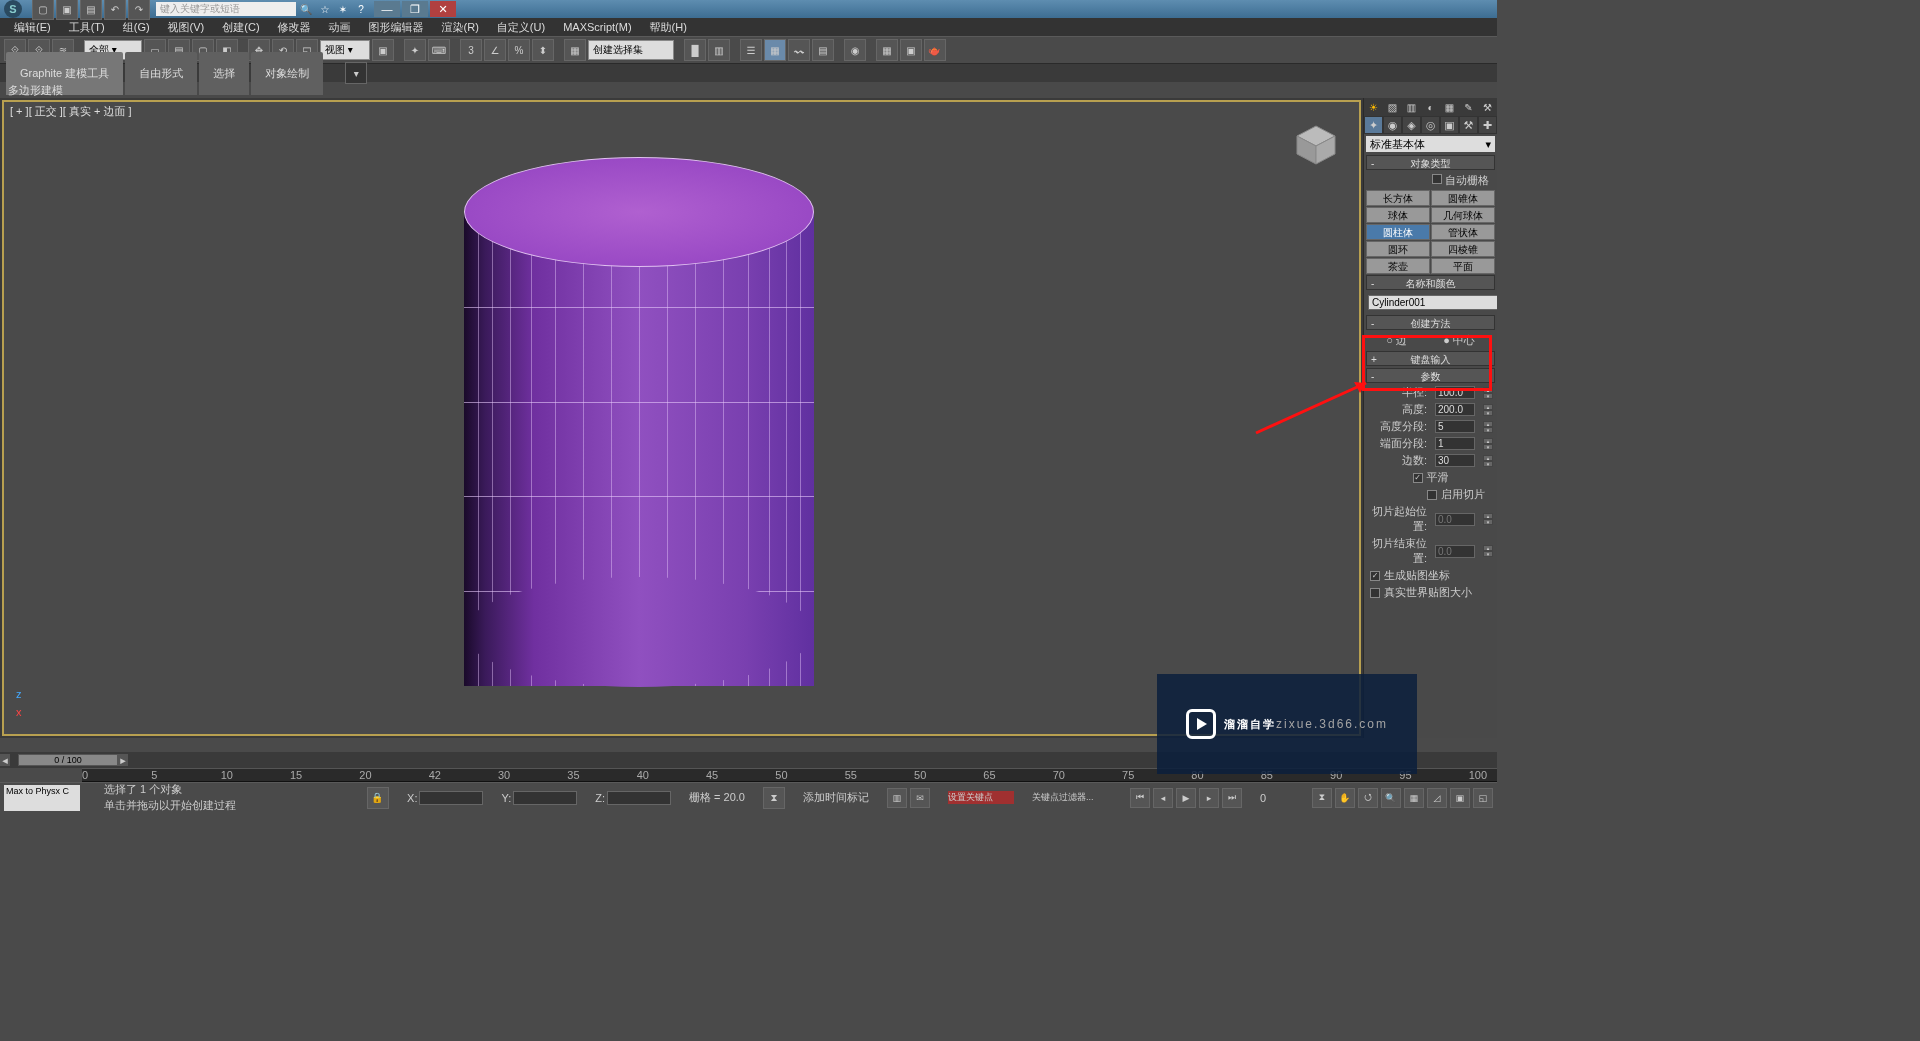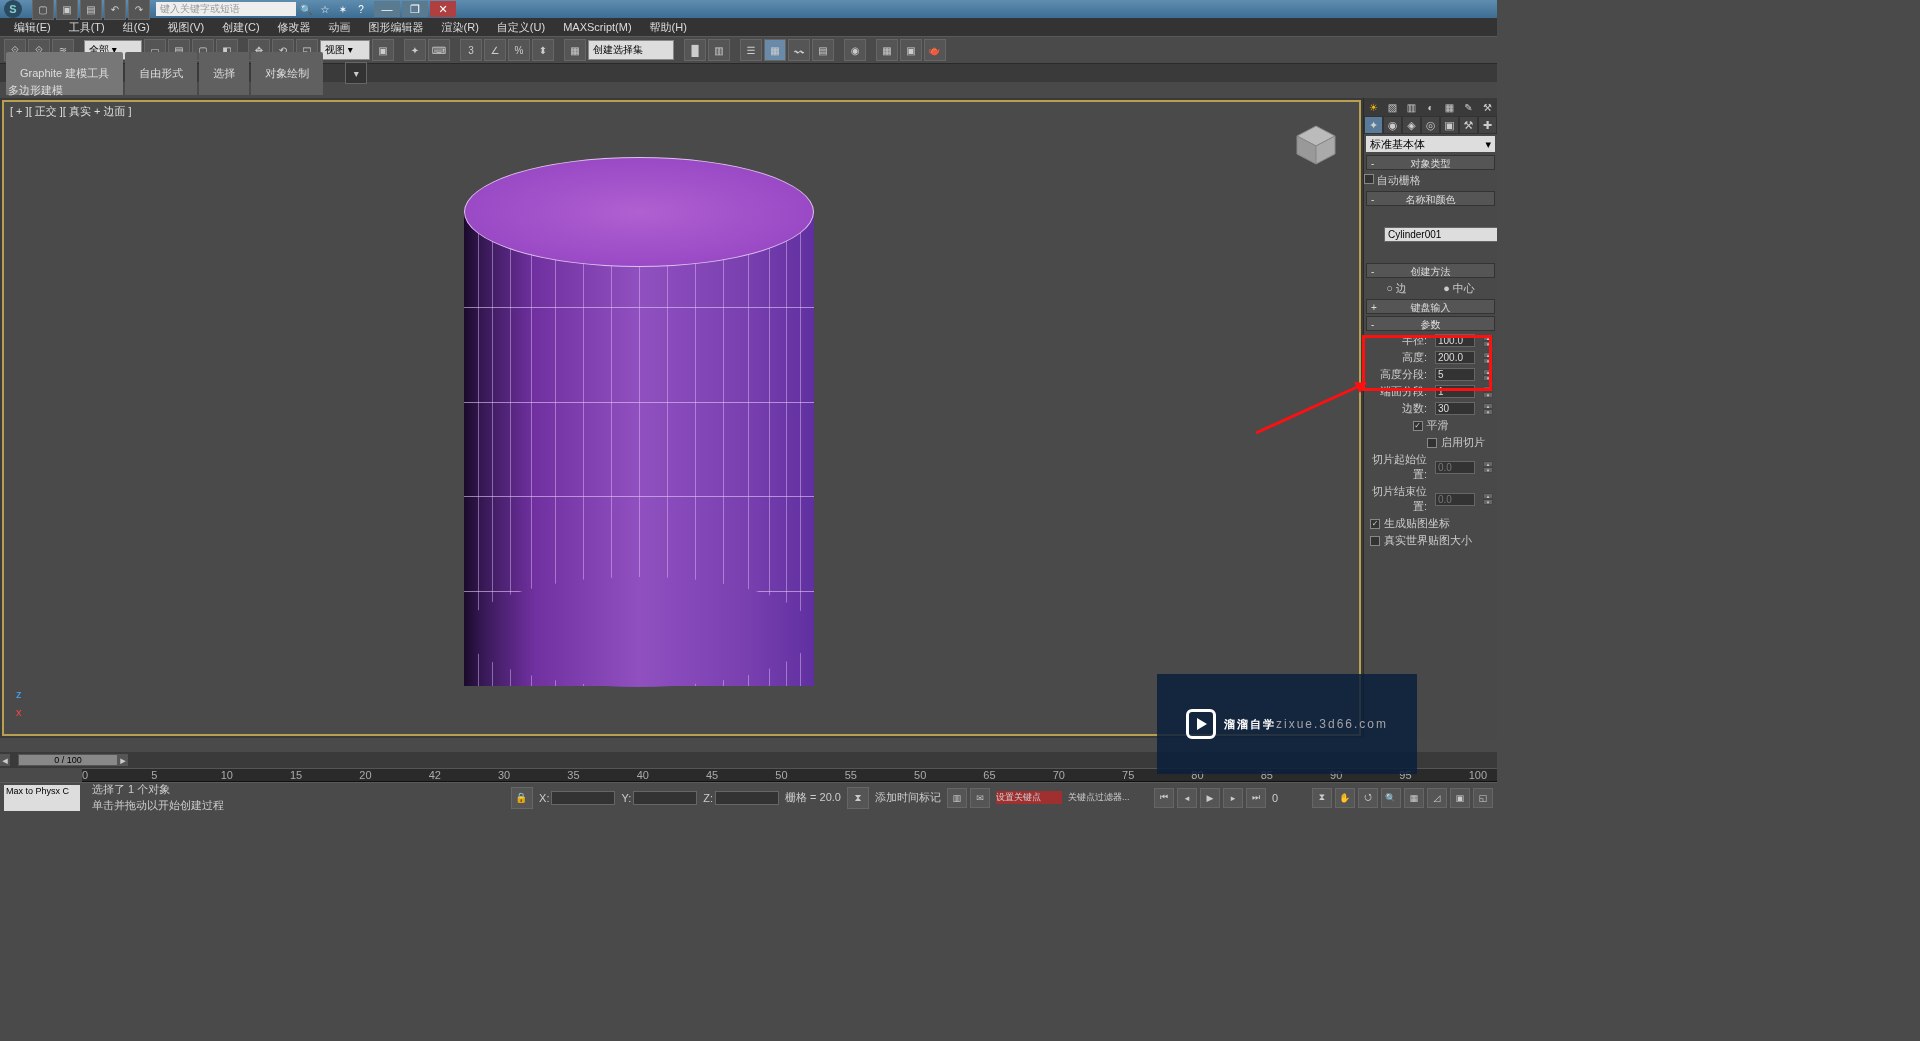"自动栅格" .obj-auto { padding: 2px 0 -> 2px 8px; text-align: left -> right }
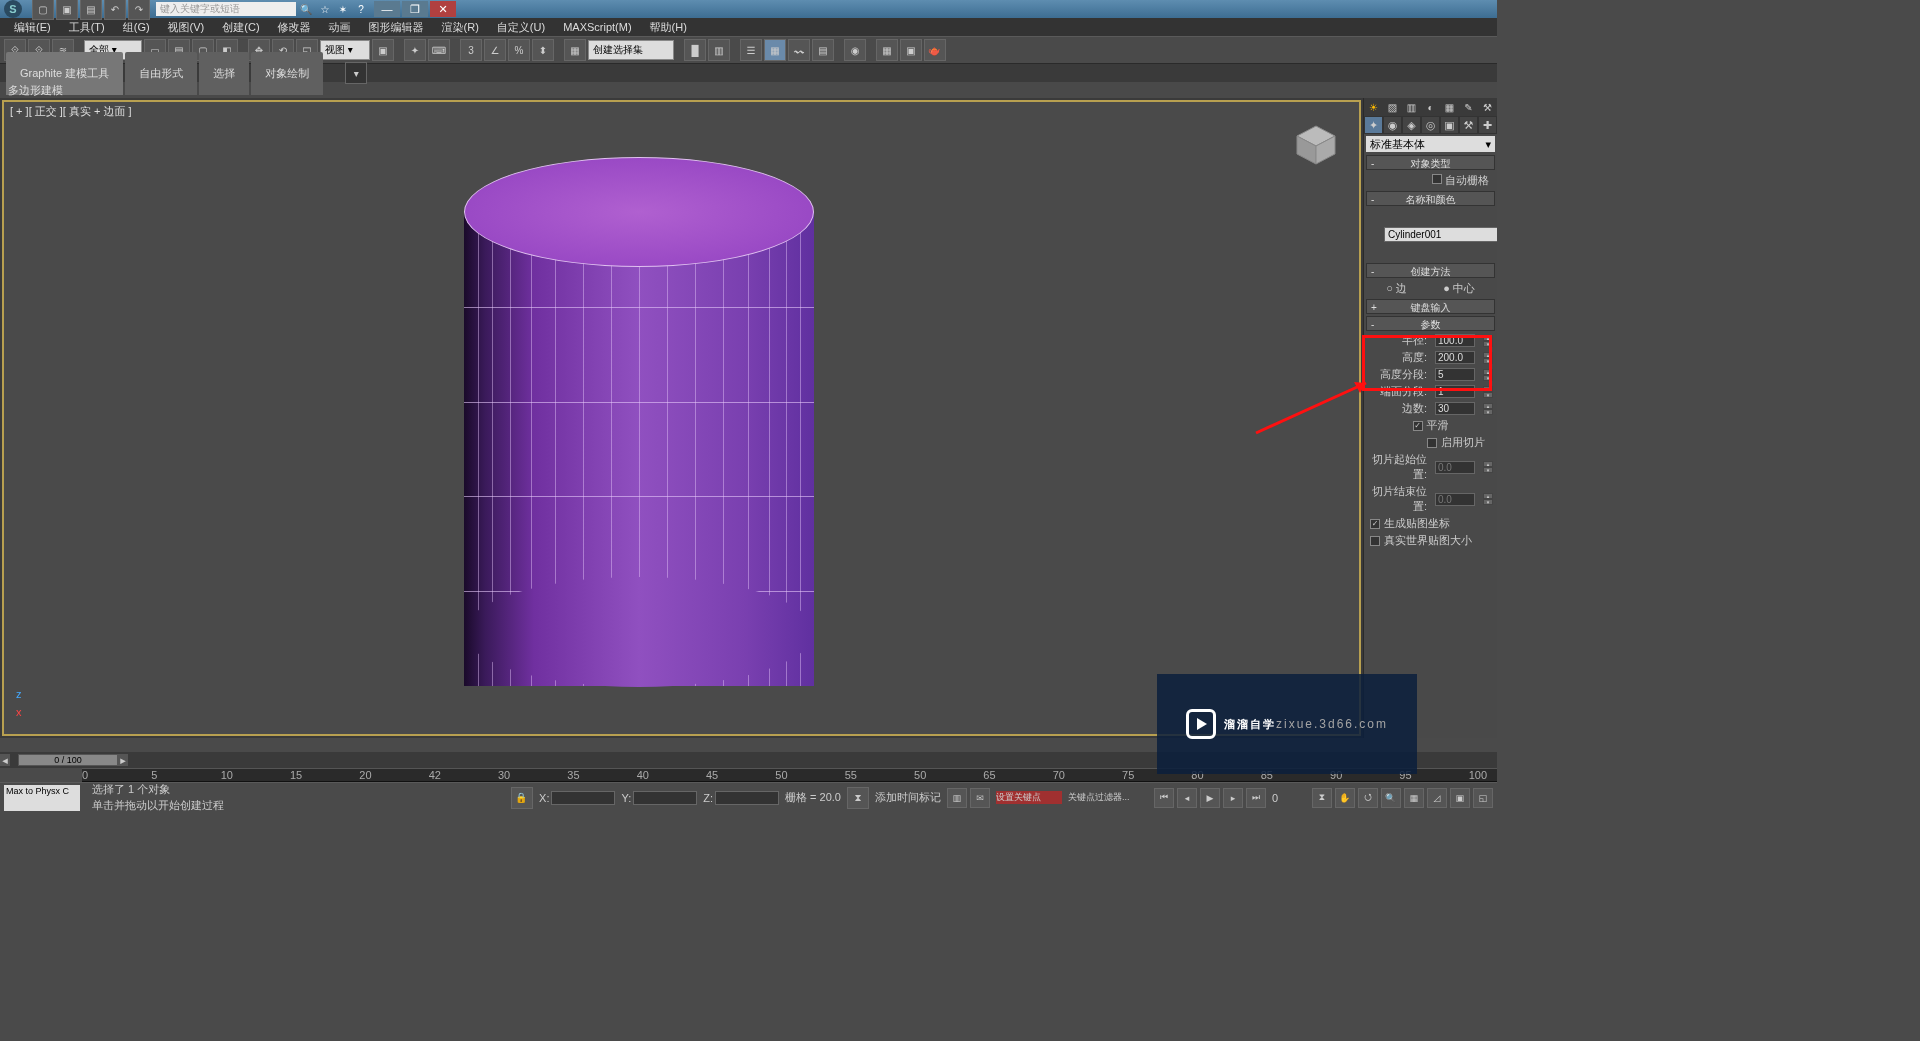"长方体" div.obj-grid { html: none -> <div> <div>长方体</div> <div>圆锥体</div> <div>球体</div> <div>几何球体</div> <div>圆柱体</div> <div>管状体</div> <div>圆环</div> <div>四棱锥</div> <div>茶壶</div> <div>平面</div> </div> }
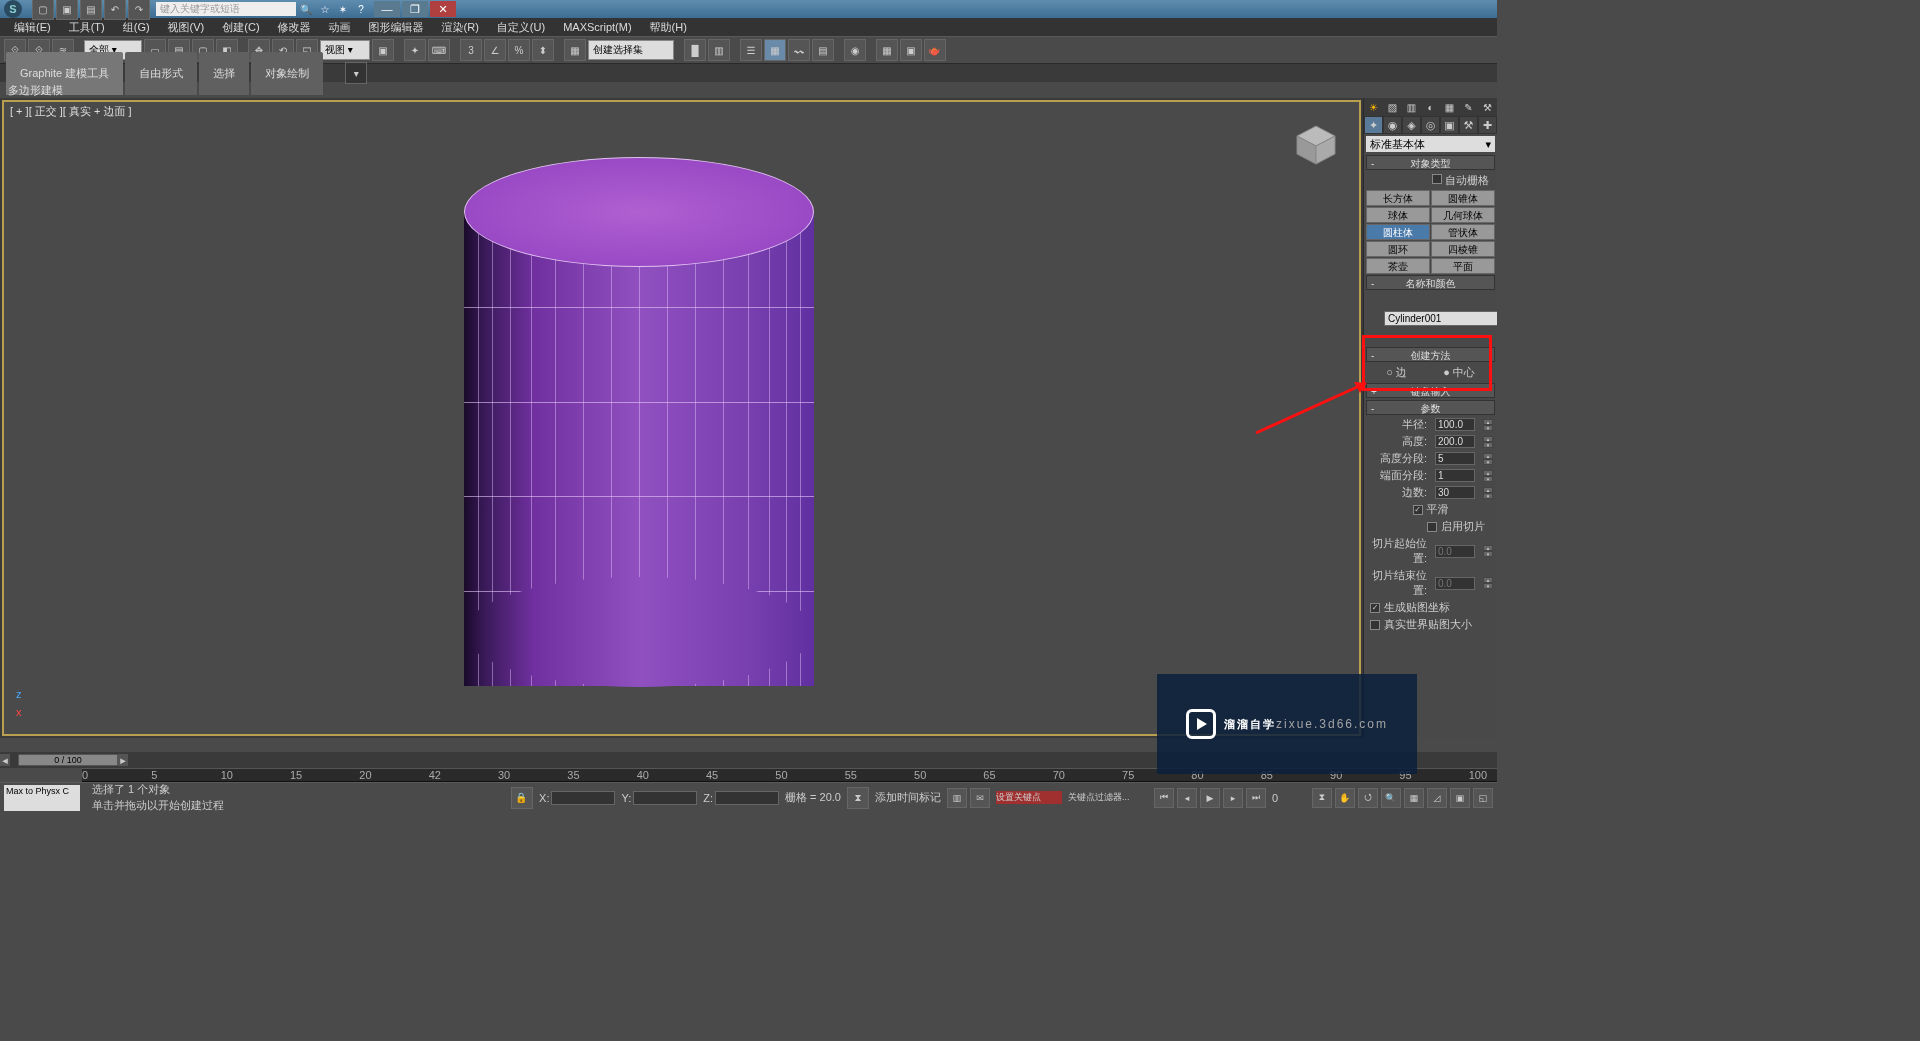"Cylinder001" .name-row { padding: 20px -> 4px }
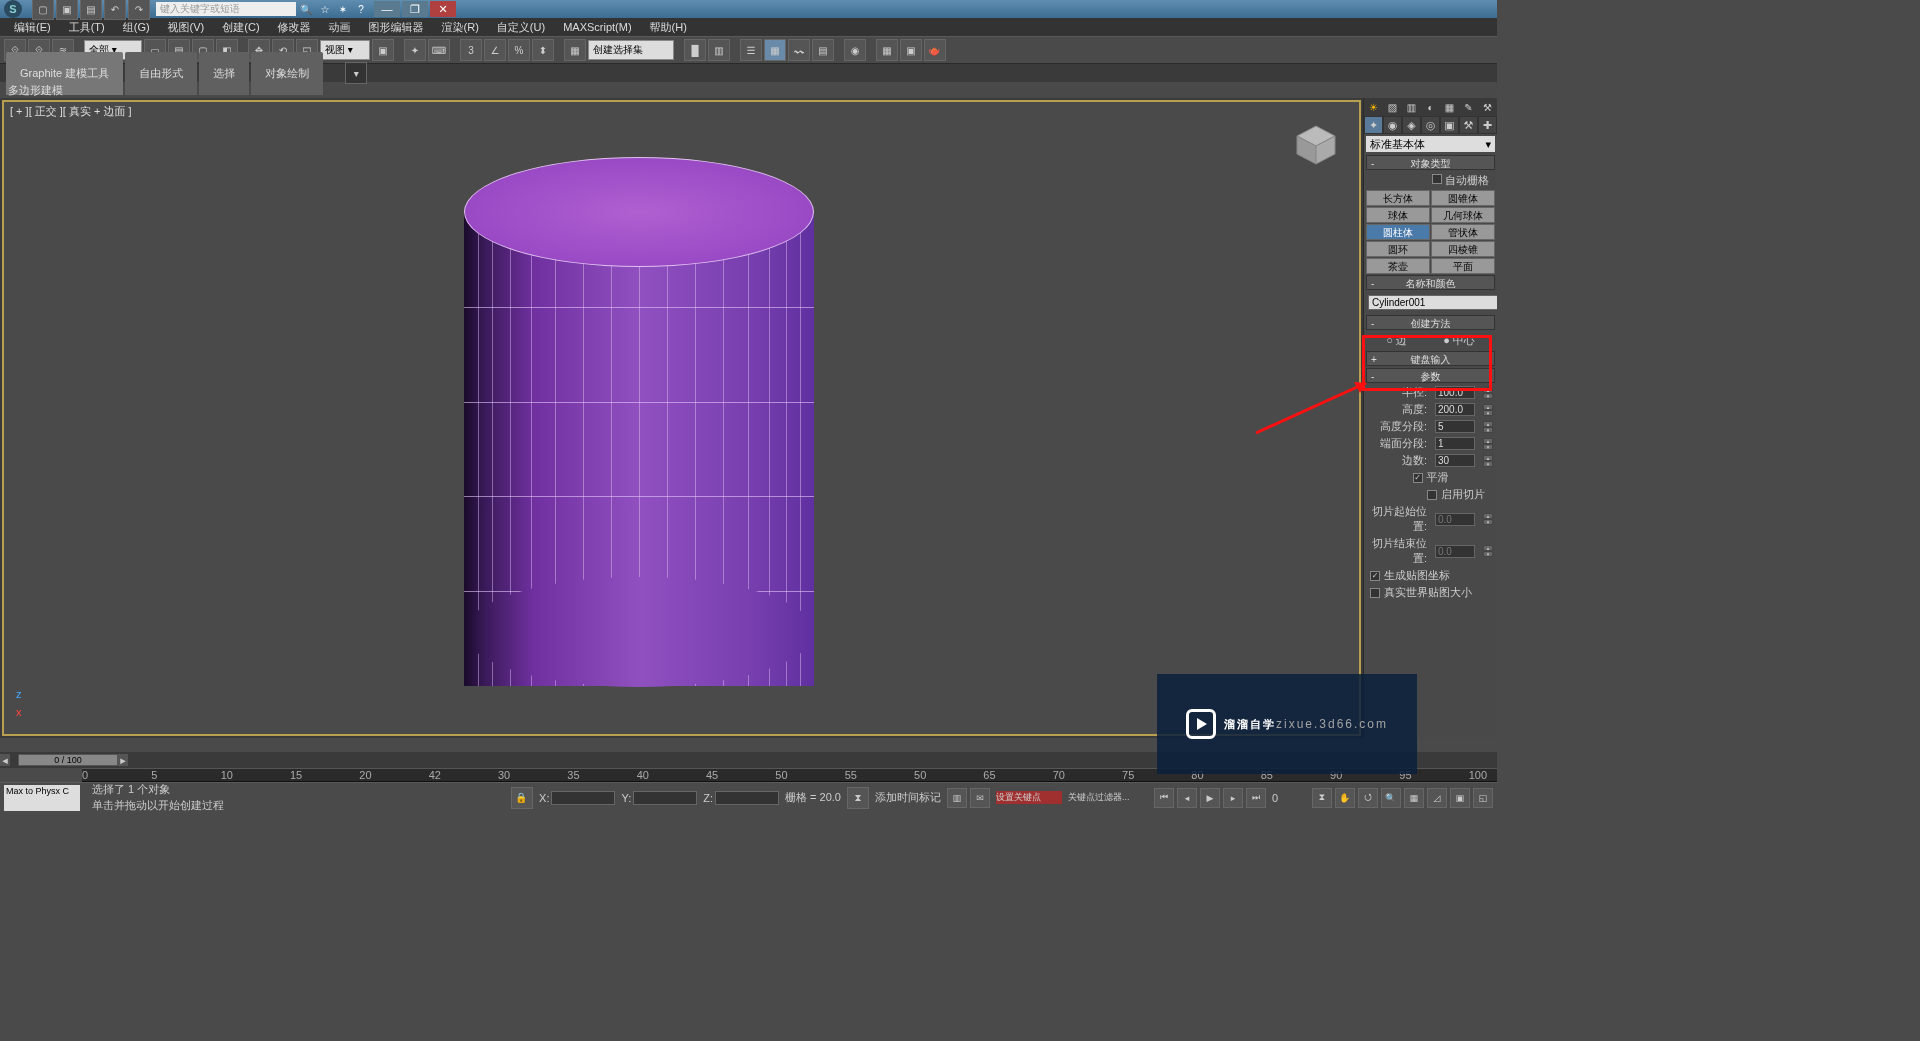"Max to Physx C" .statusbar { gap: 6px -> 18px }
